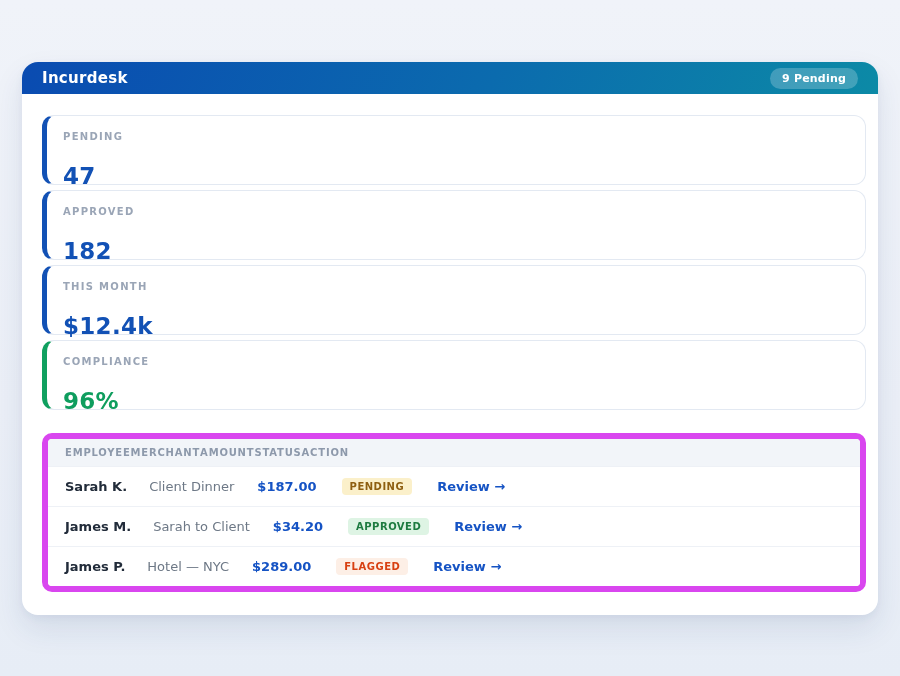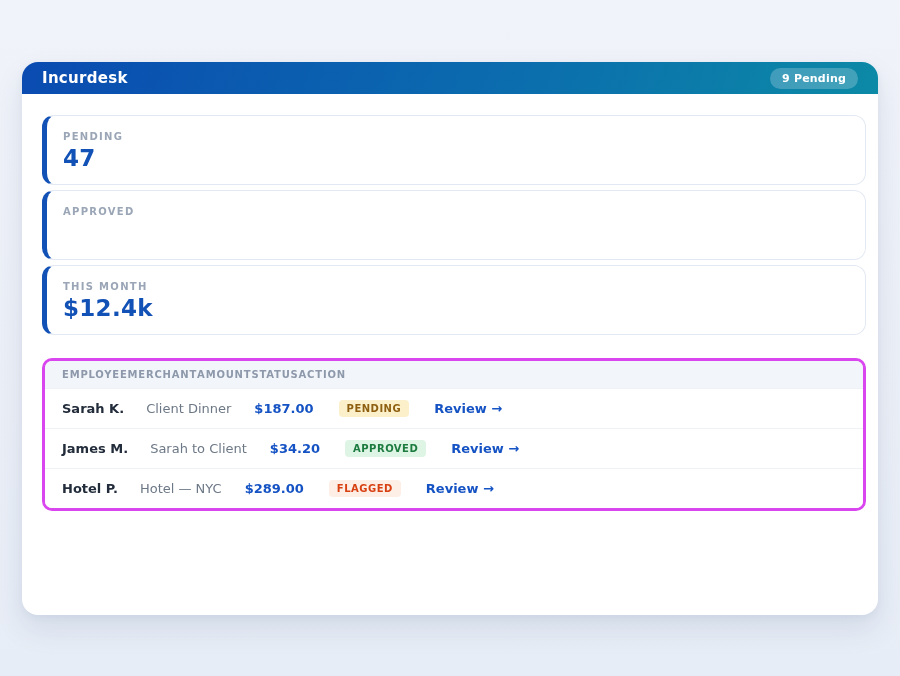"47" .stat-value { margin-top: 3px -> 21px }
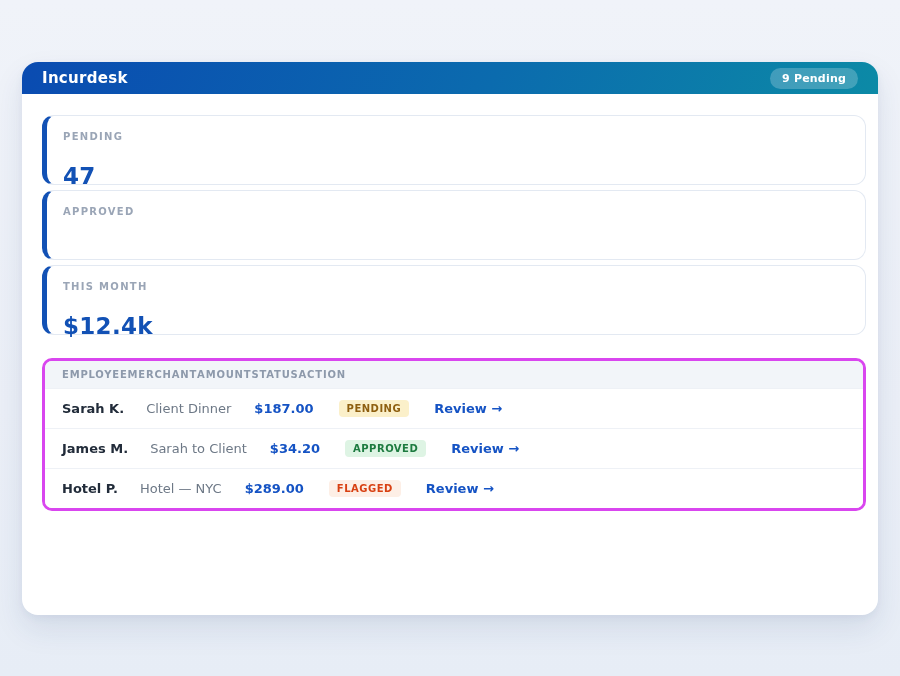"182" div.stat-value { html: none -> <div>182</div> }
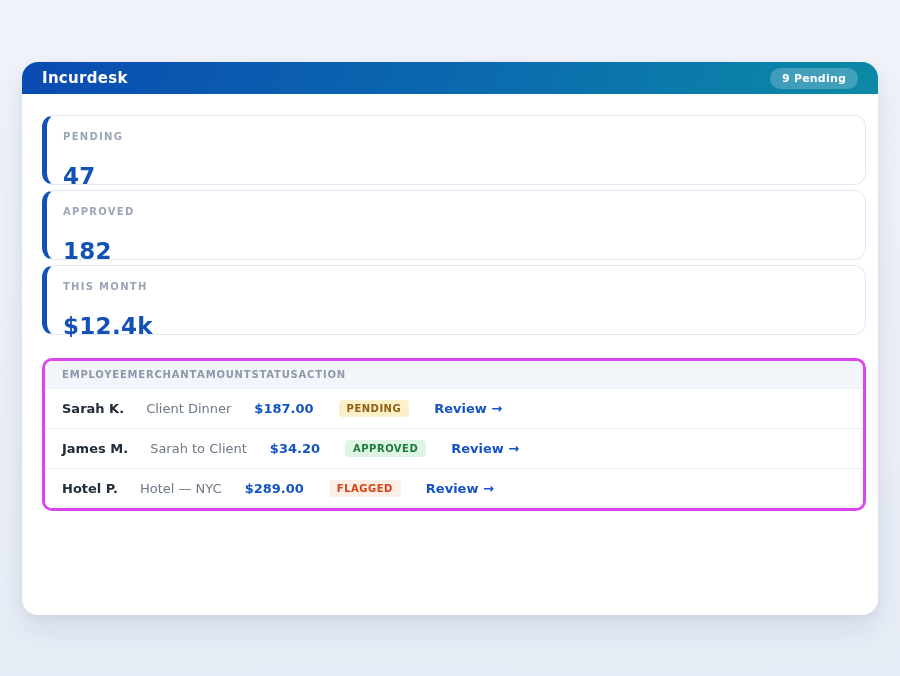"COMPLIANCE" div.stat-card { html: none -> <div> <div>COMPLIANCE</div> <div>96%</div> </div> }
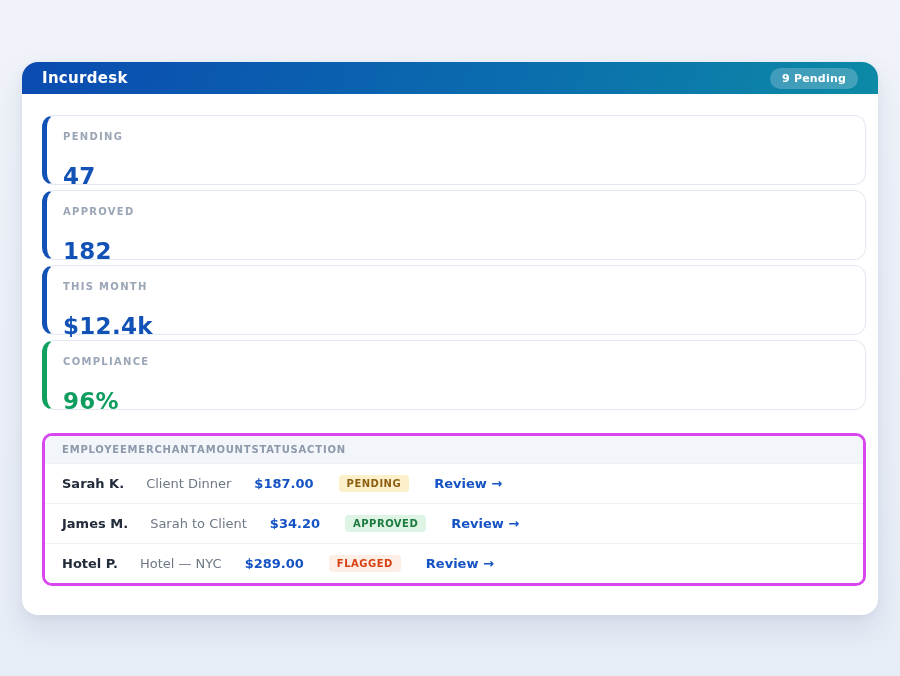"EMPLOYEE" .table-card { border: 3px solid #d946ef -> 6px solid #d946ef }
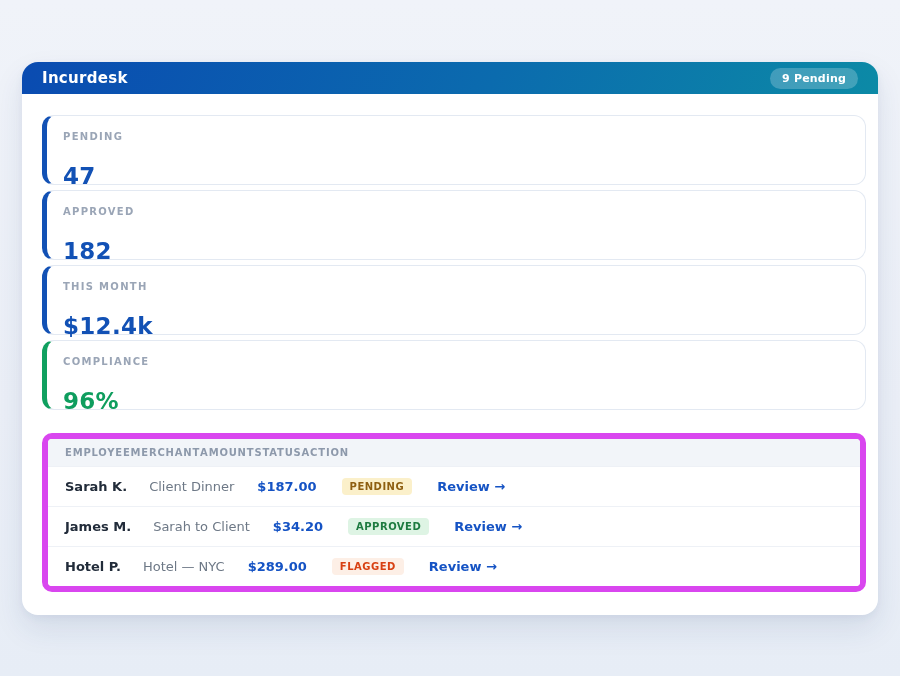"Hotel P." span.cell-employee { text: Hotel -> James }
